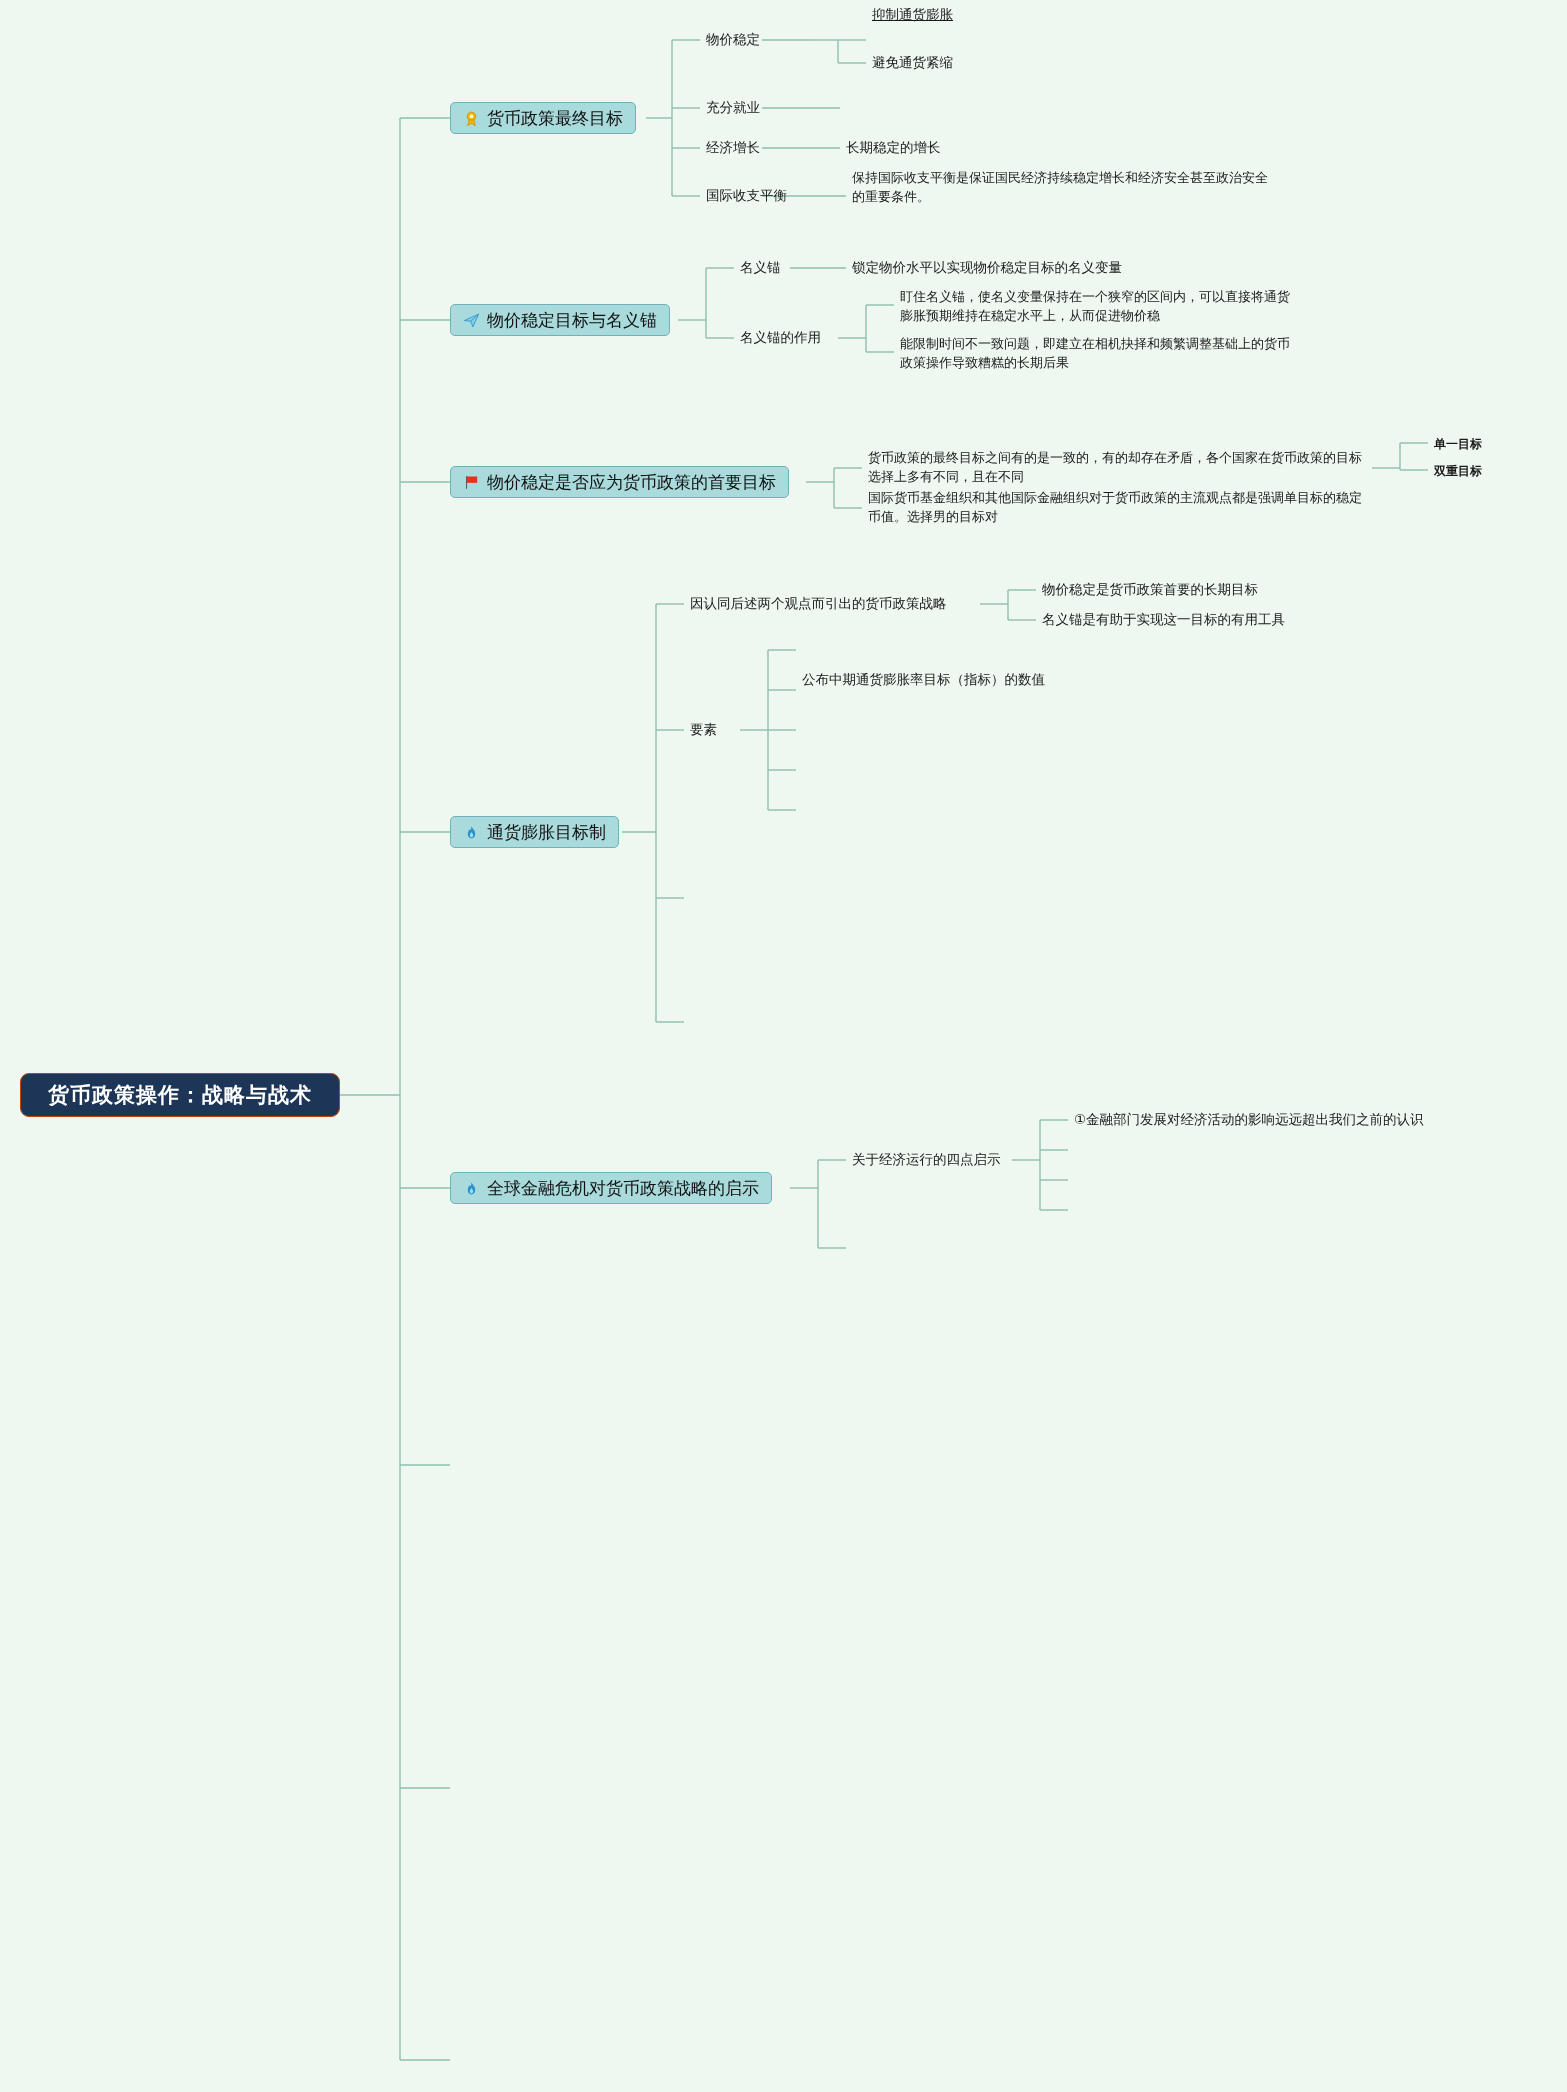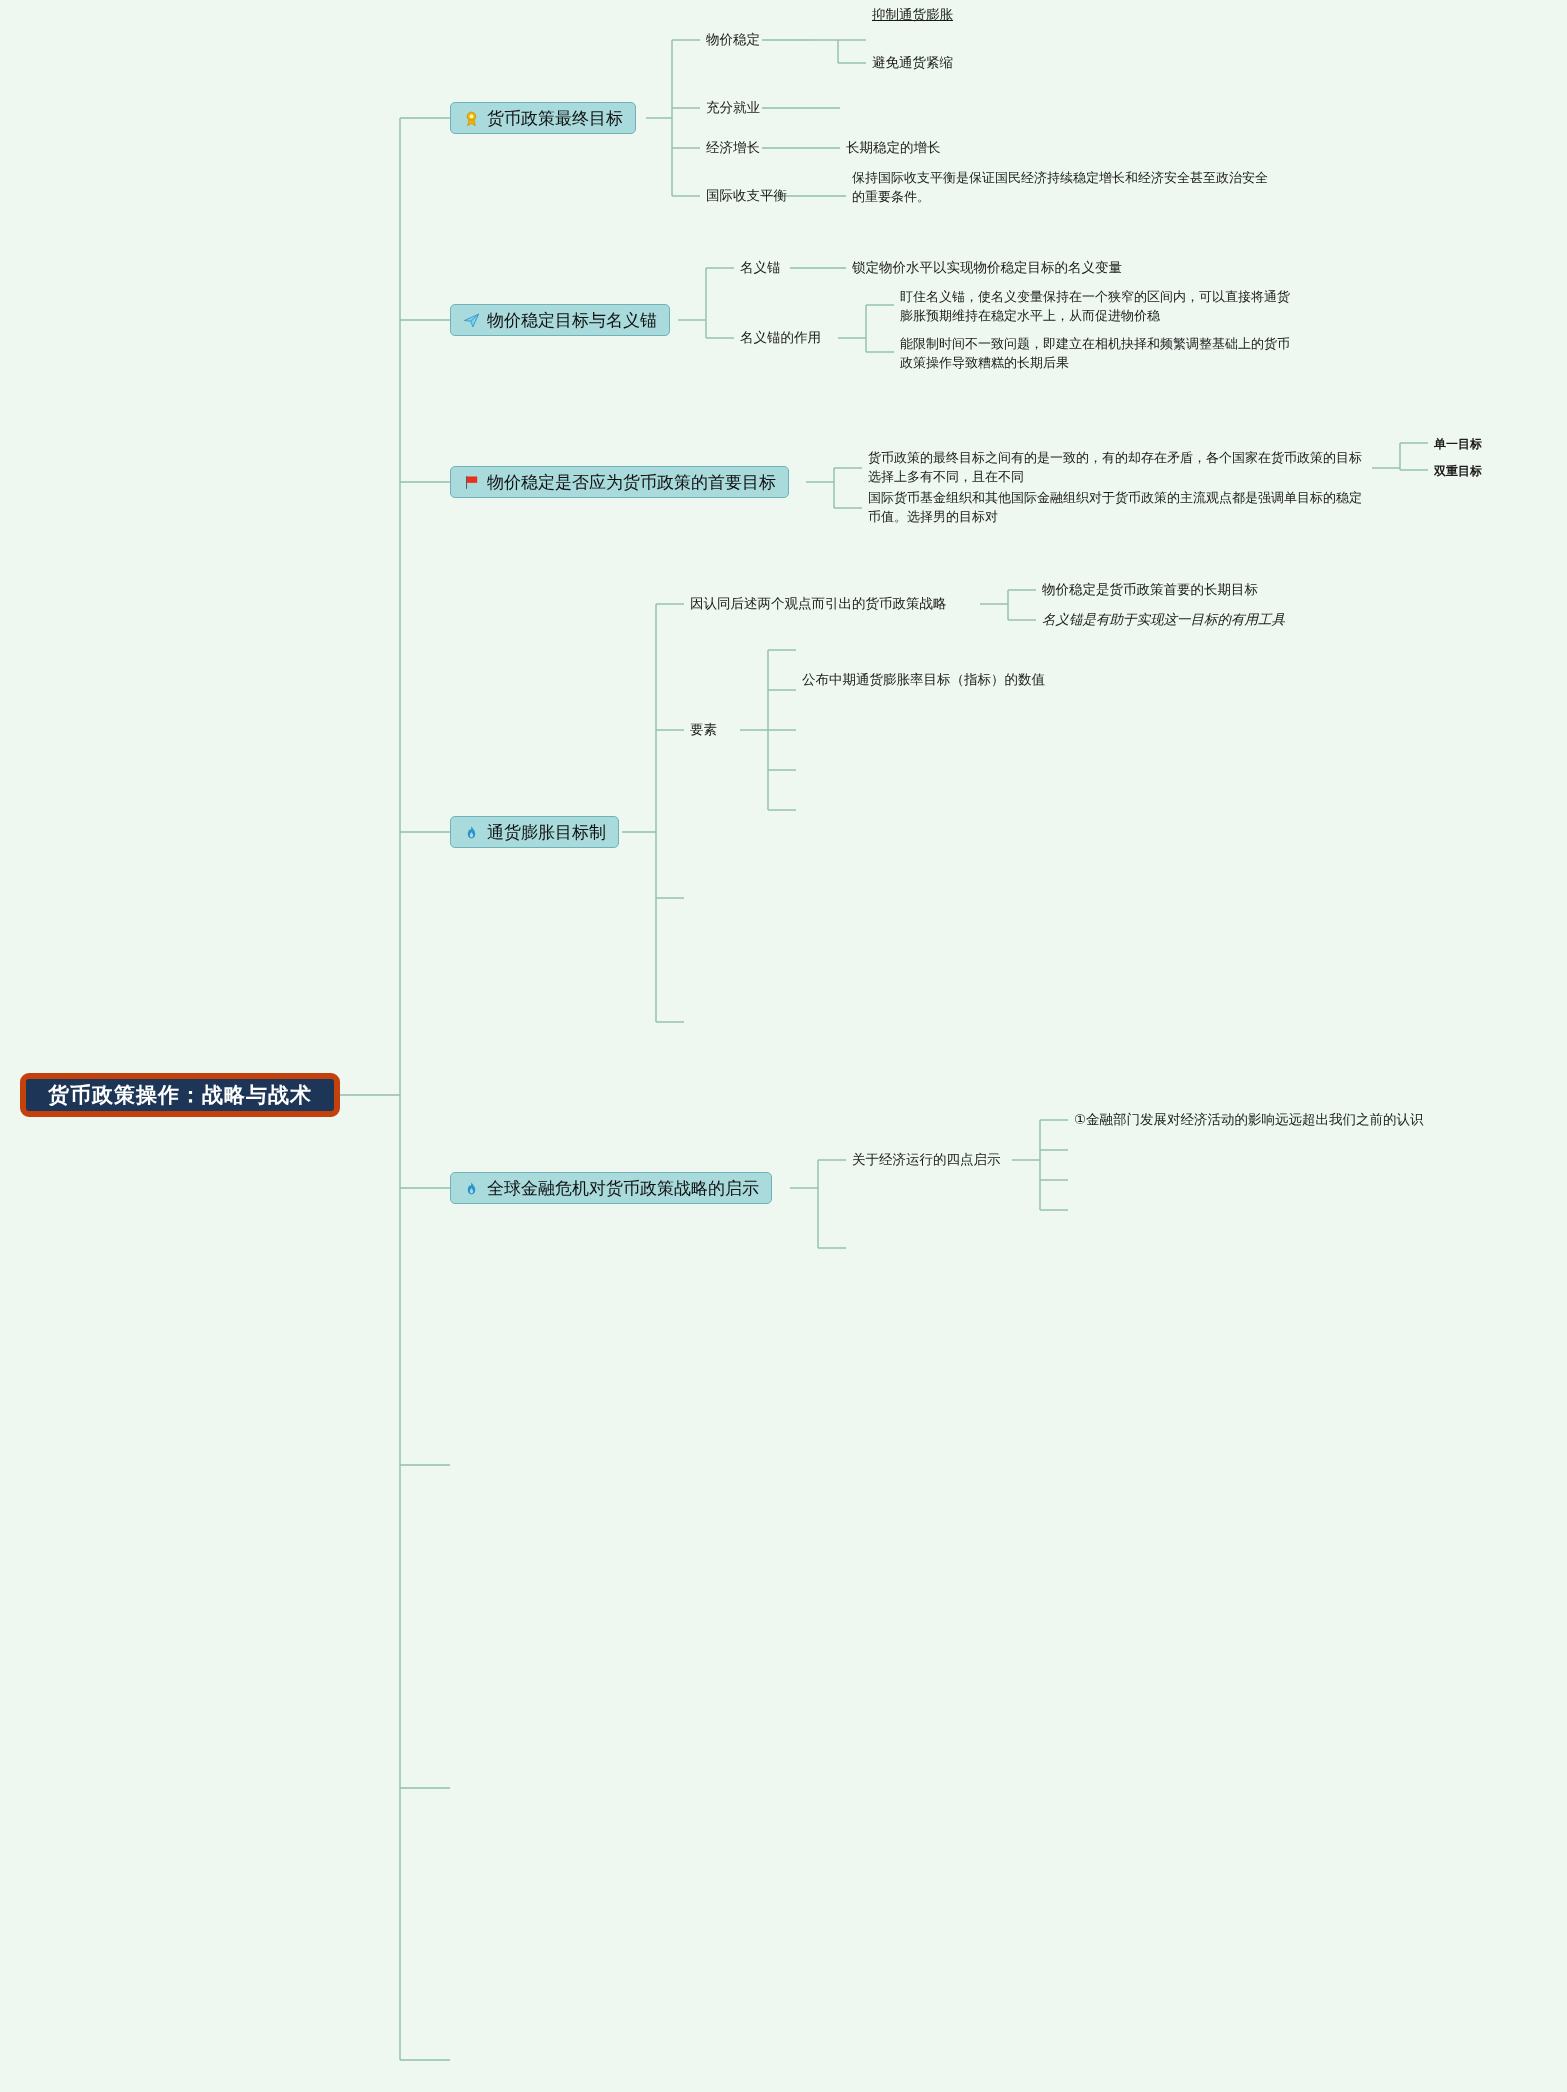"名义锚是有助于实现这一目标的有用工具" div.node { font-style: italic -> none }
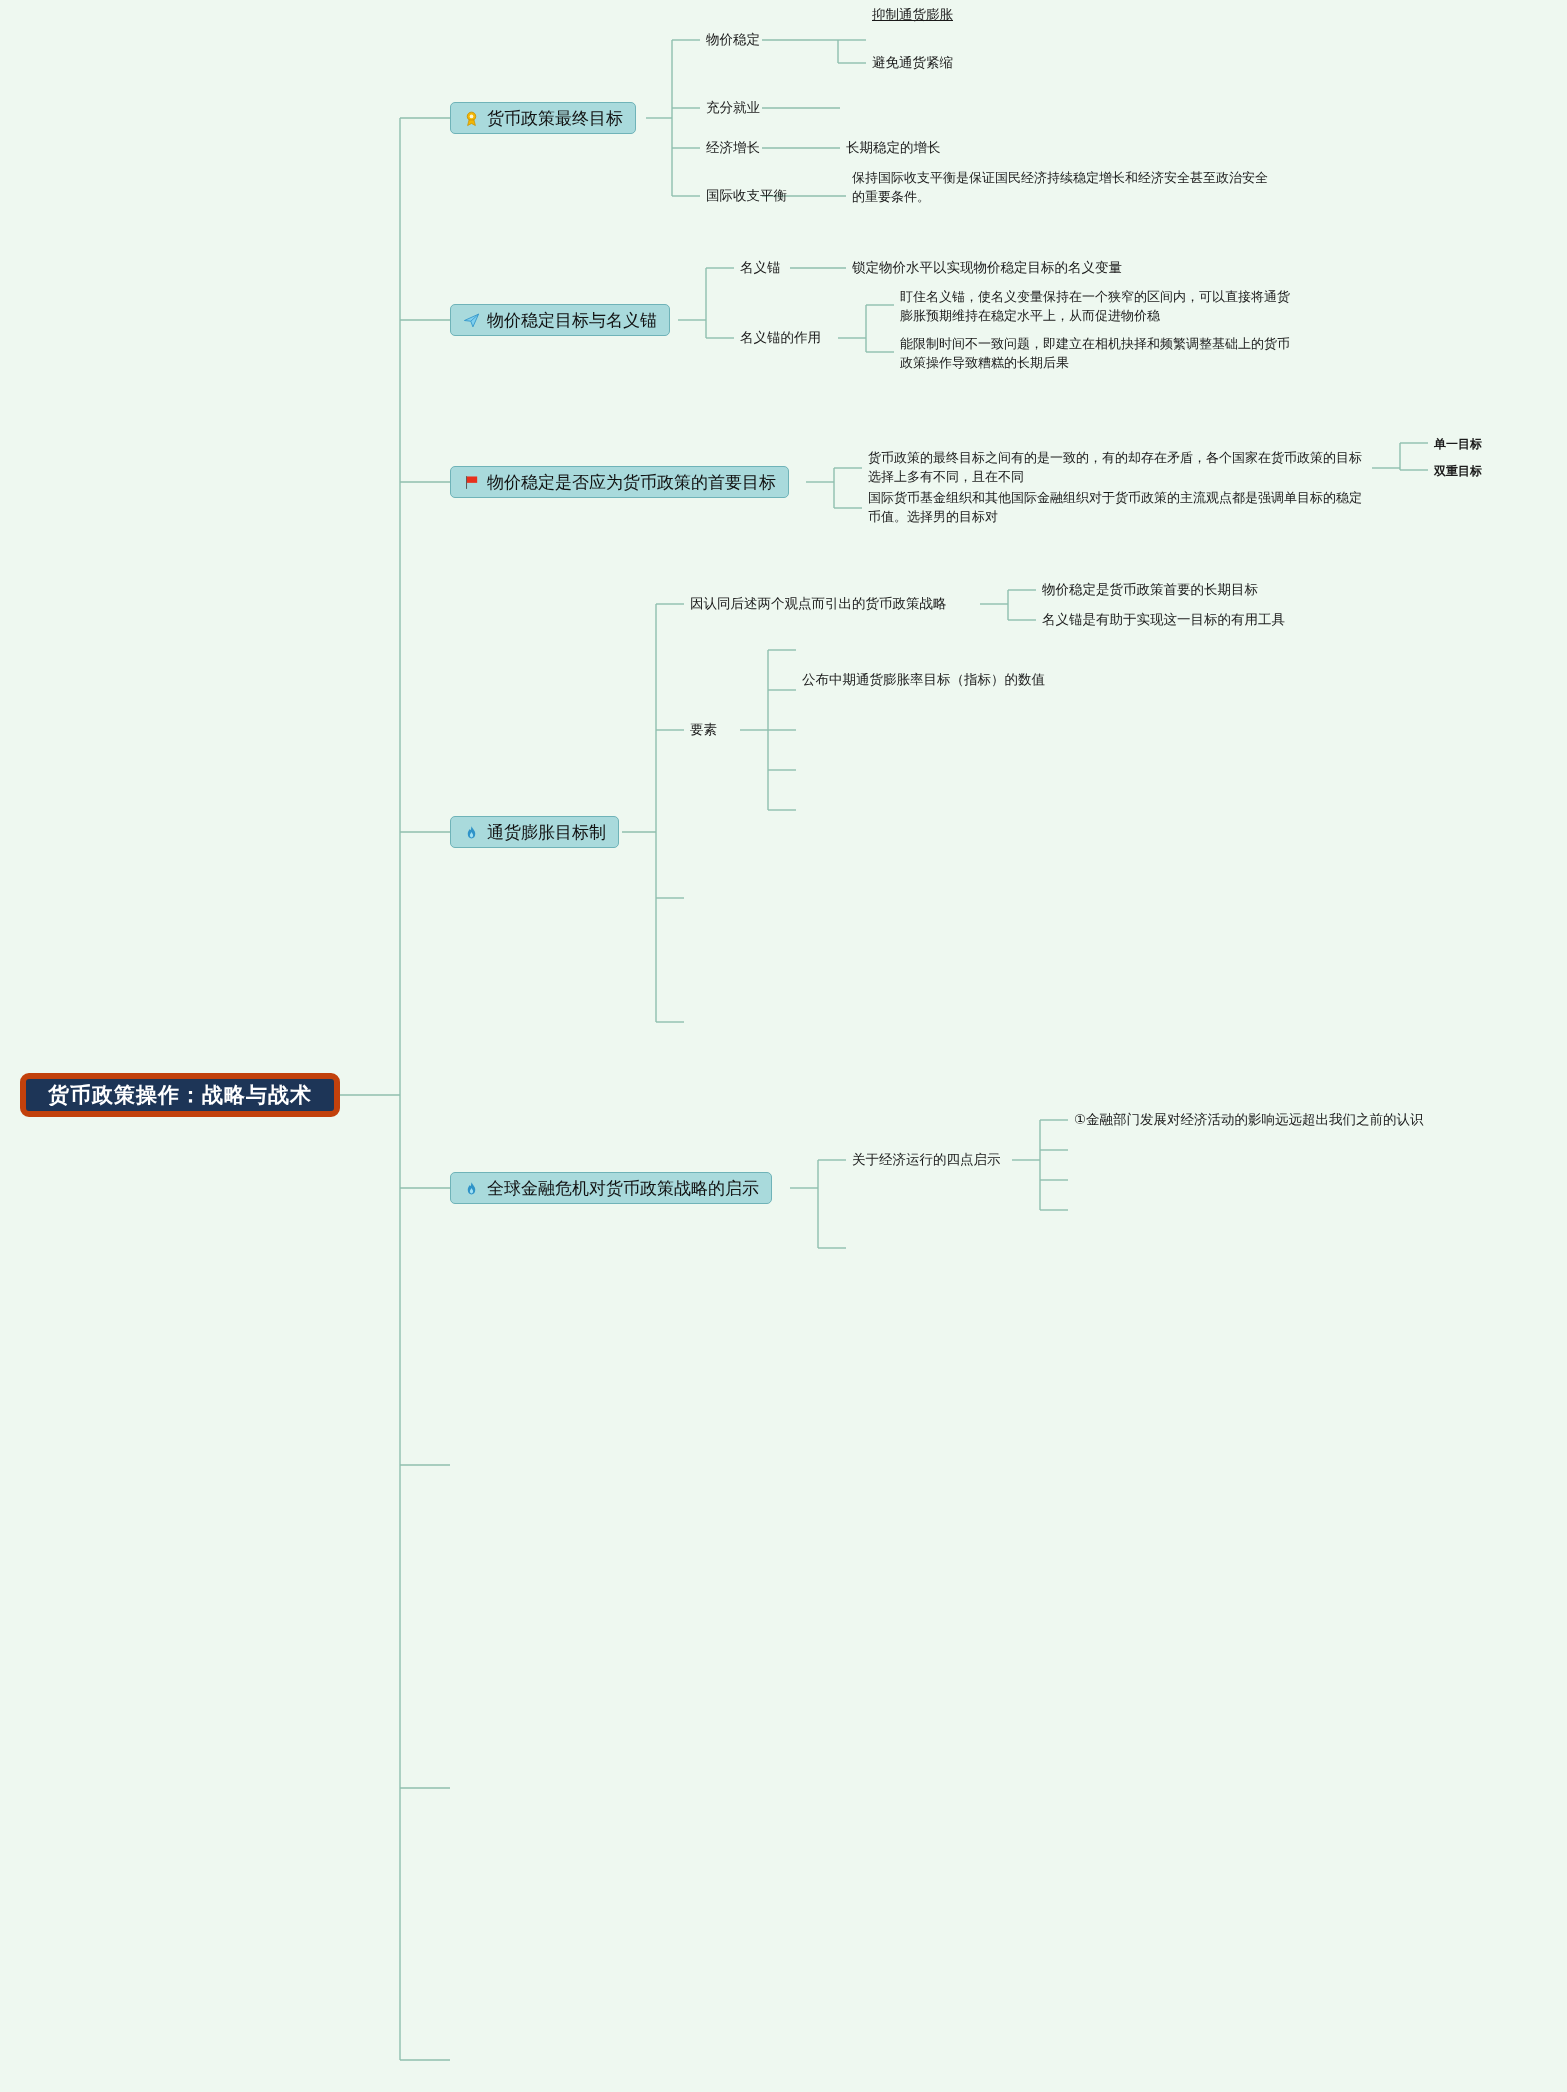"货币政策操作：战略与战术" .root { border: 6px solid #c2410c -> 1px solid #c2410c }
